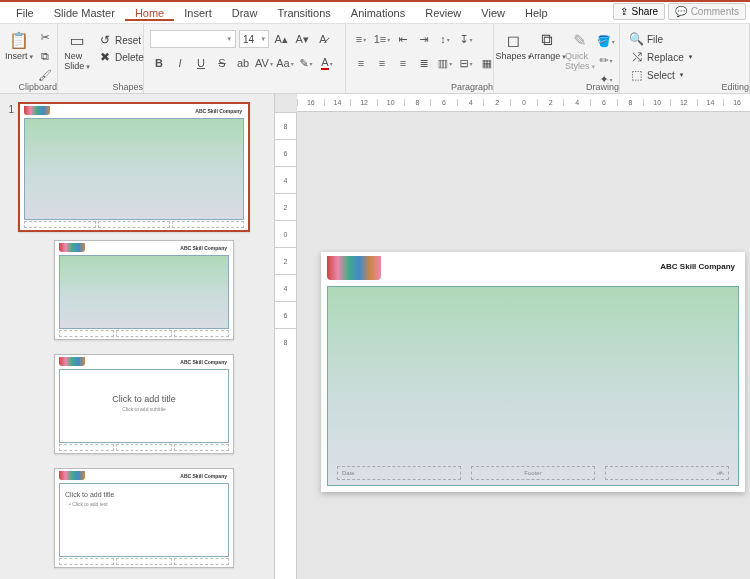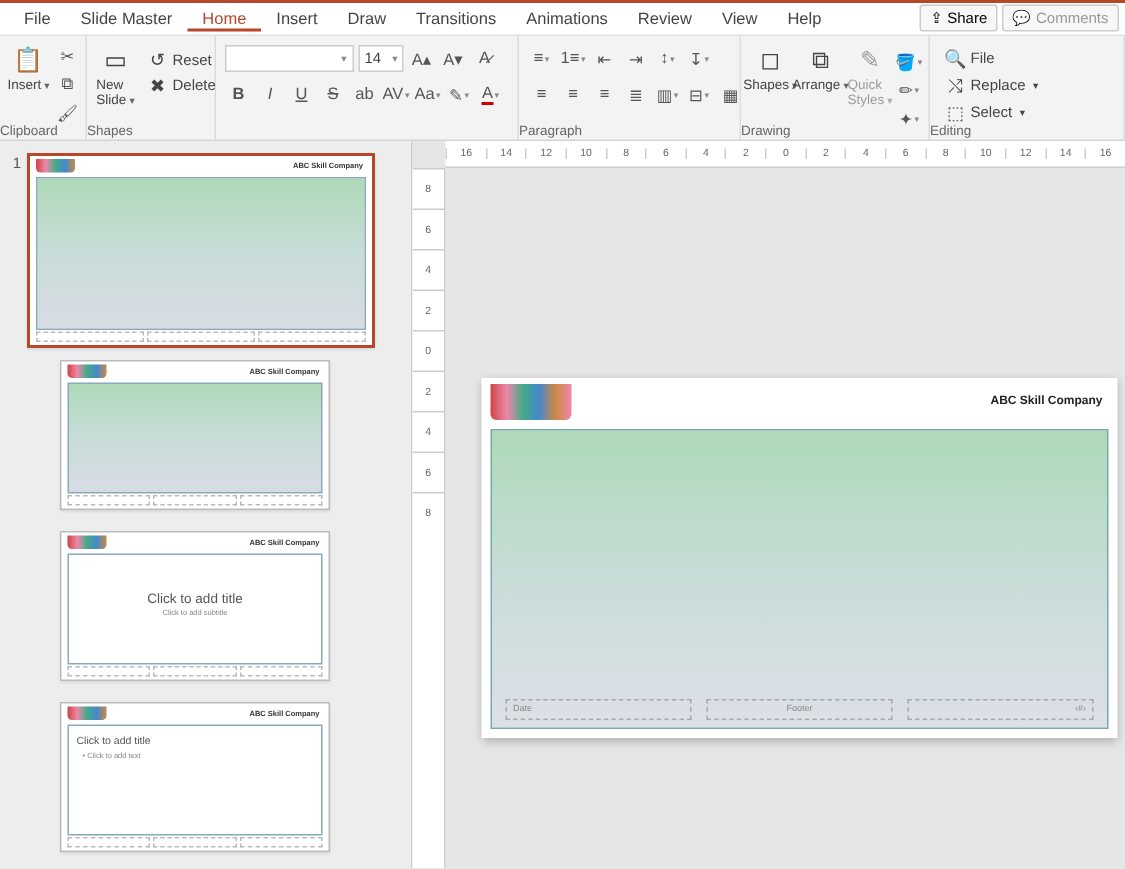"Clipboard" .group-label { text-align: left -> right }
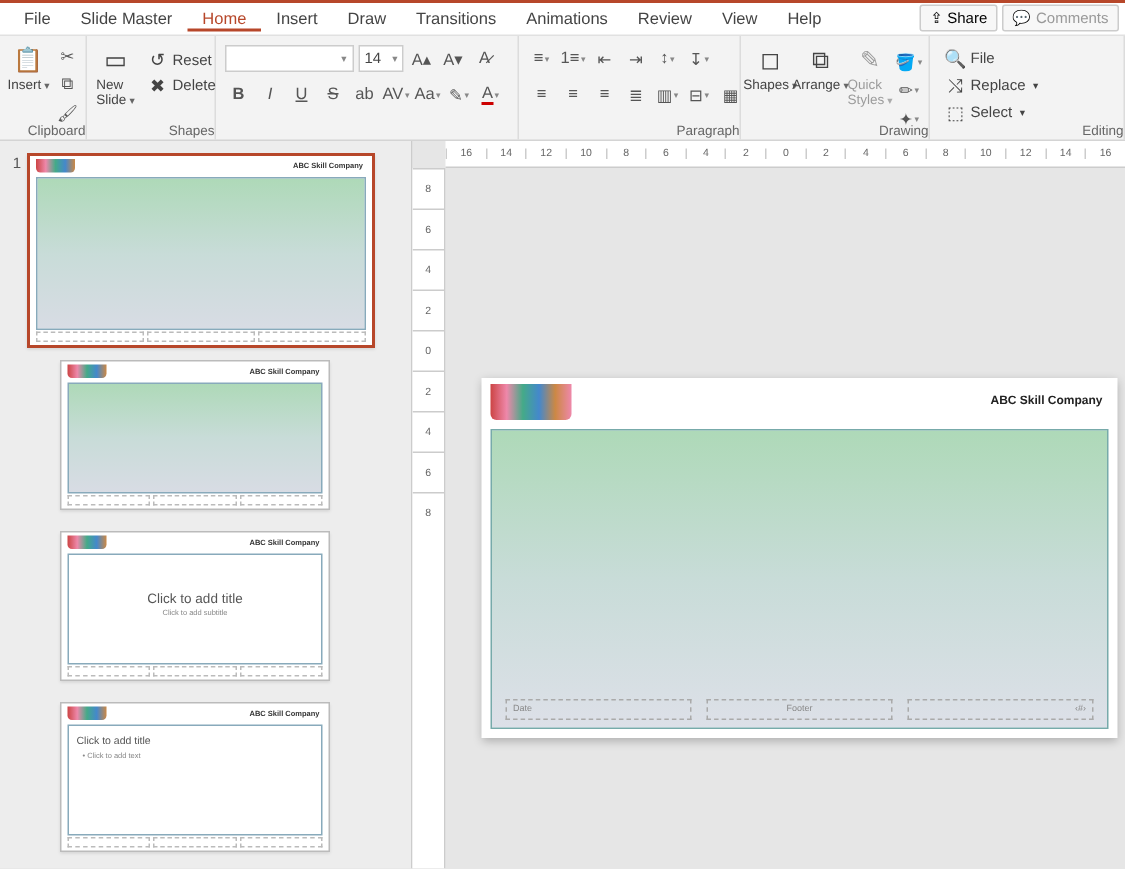"Click to add title" .thumb.layout { margin-left: 36px -> 50px }
